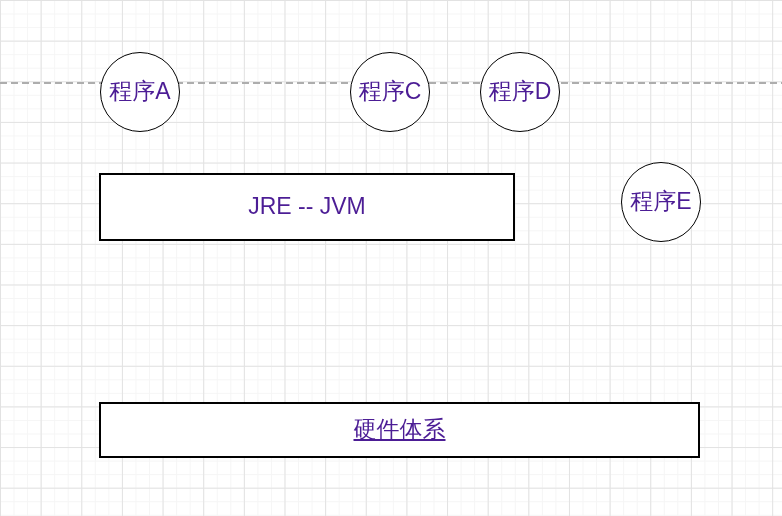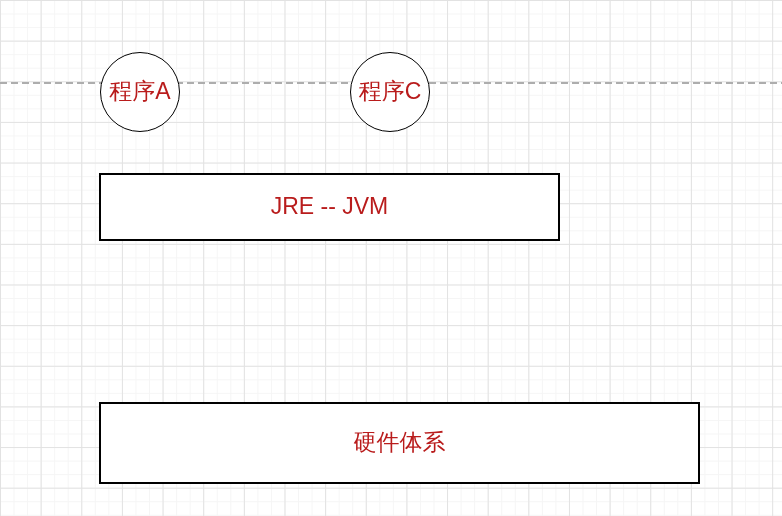"程序A" .node { color: #b91c1c -> #4c1d95 }
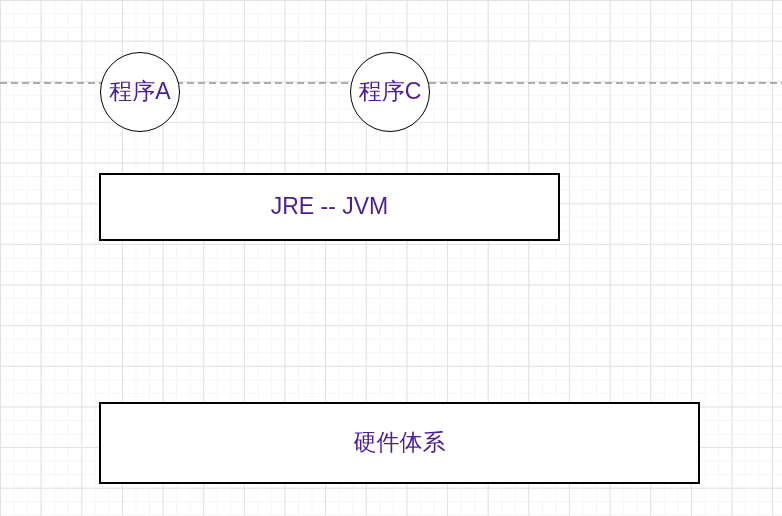"程序D" div.node { html: none -> <div> <span>程序D</span> </div> }
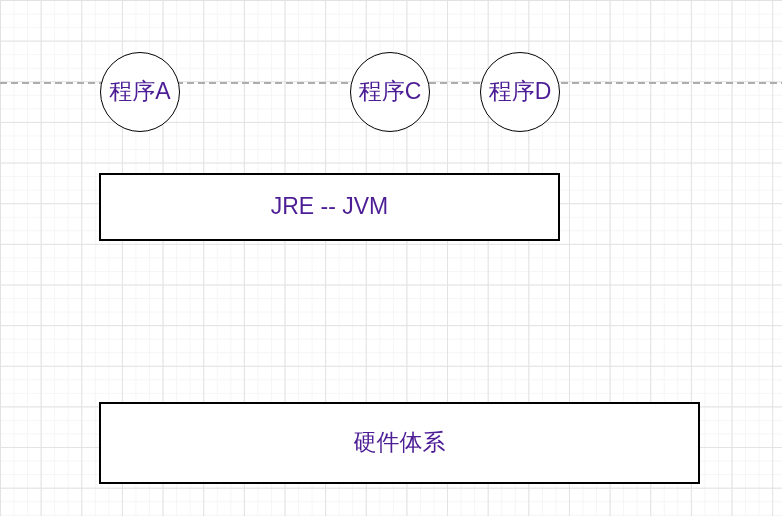"JRE -- JVM" .box-jre { width: 461px -> 416px }
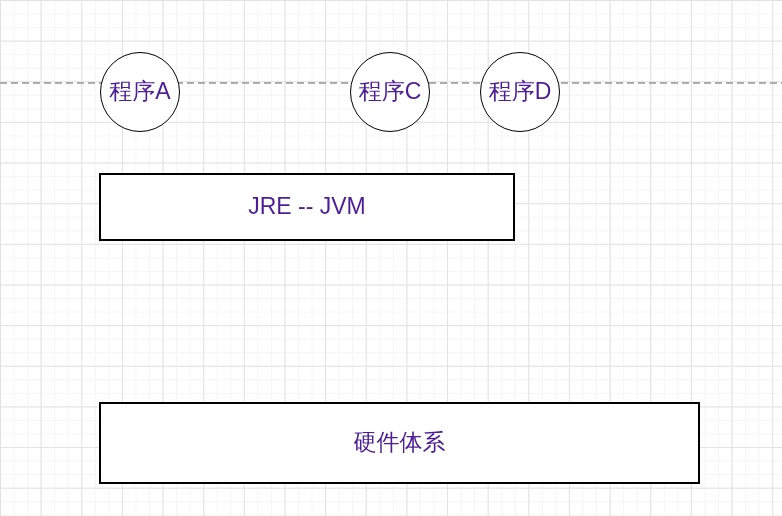"程序E" div.node { html: none -> <div> <span>程序E</span> </div> }
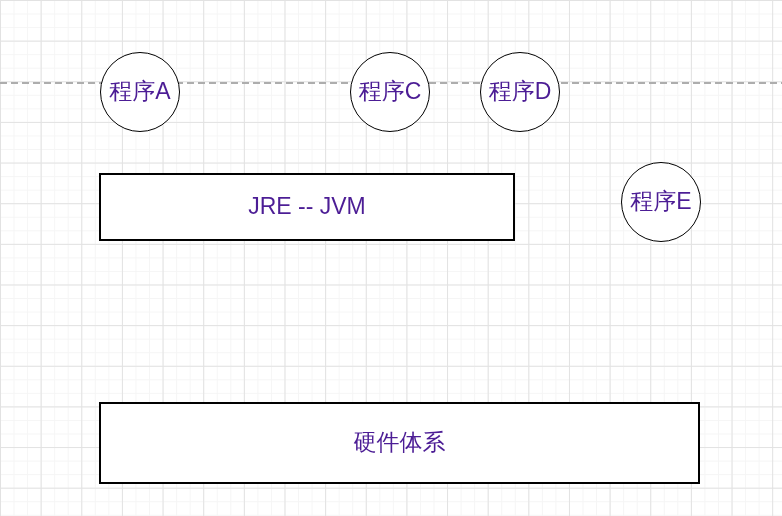"硬件体系" .box-hw { height: 82px -> 56px; text-decoration: none -> underline }
